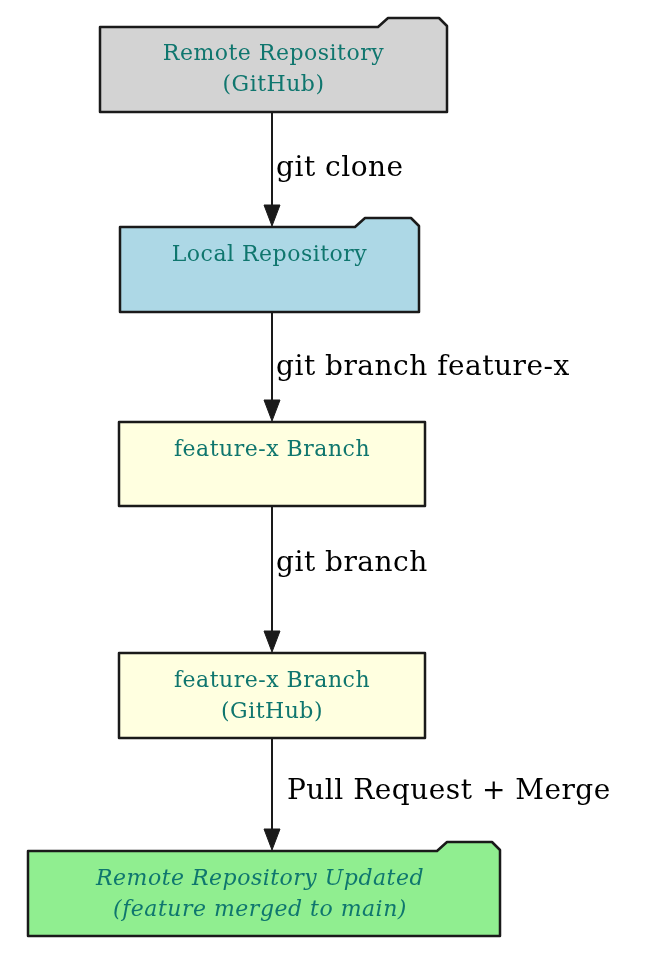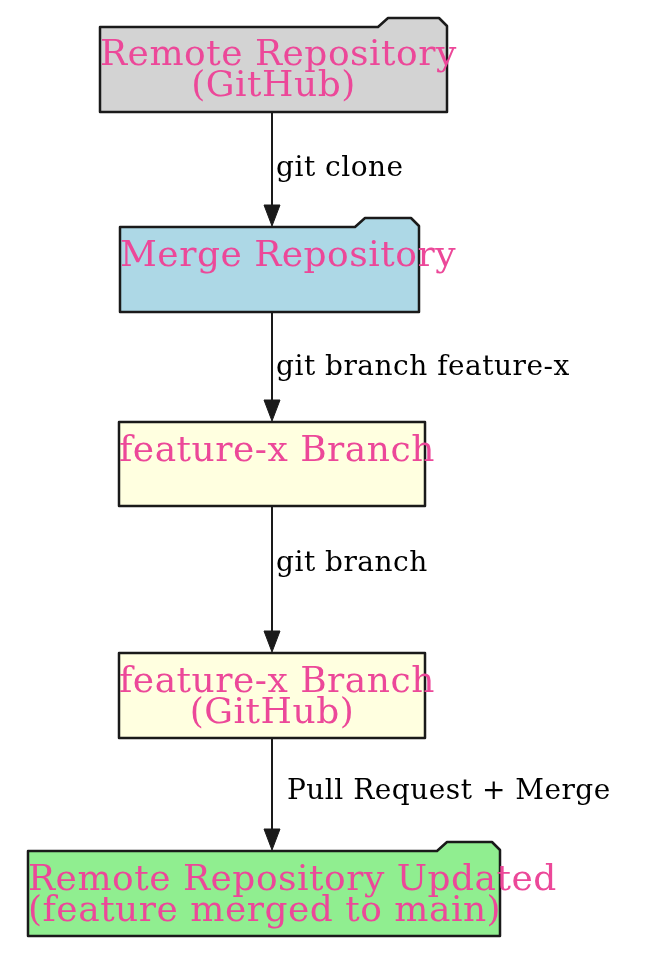"Remote Repository" .node-label { color: #ec4899 -> #0f766e; font-size: 36px -> 22px }
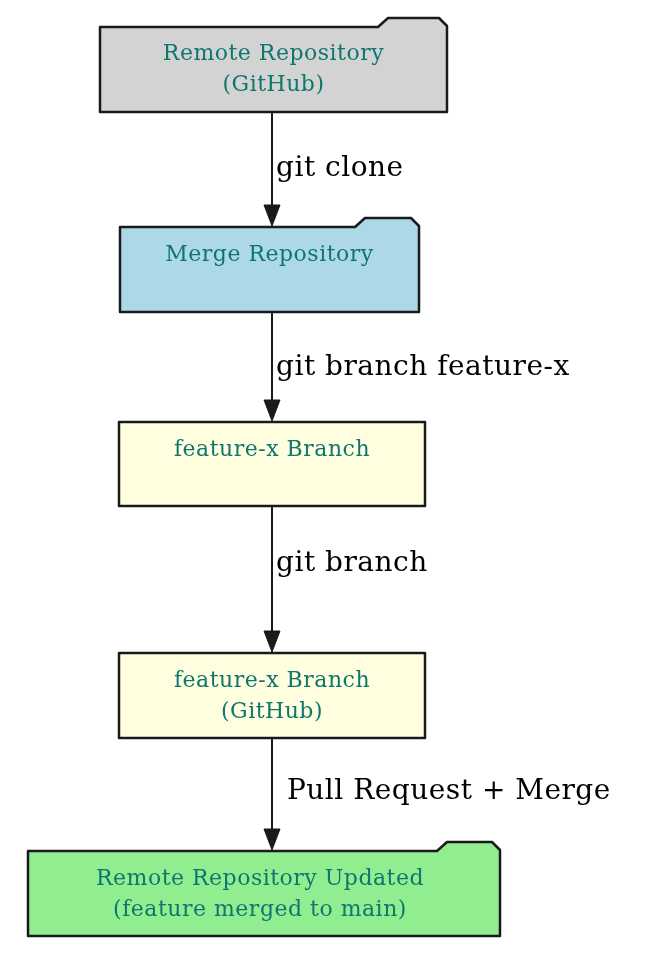"Merge Repository" span { text: Merge -> Local }
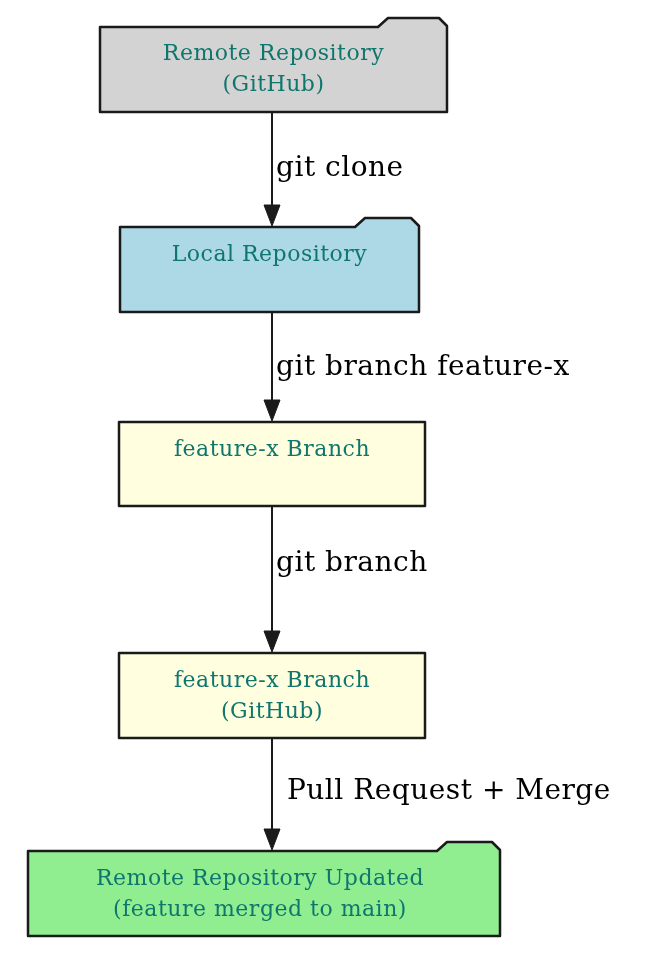"Remote Repository Updated" div.node-label { font-style: none -> italic }
